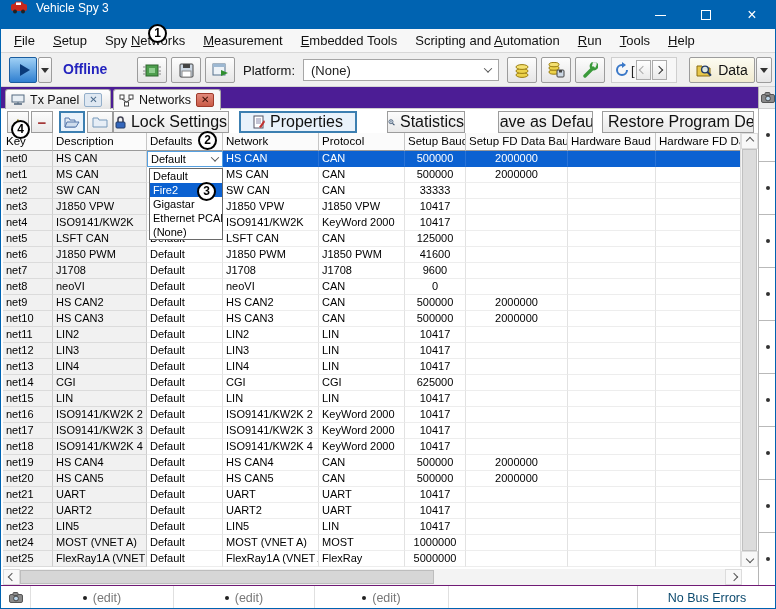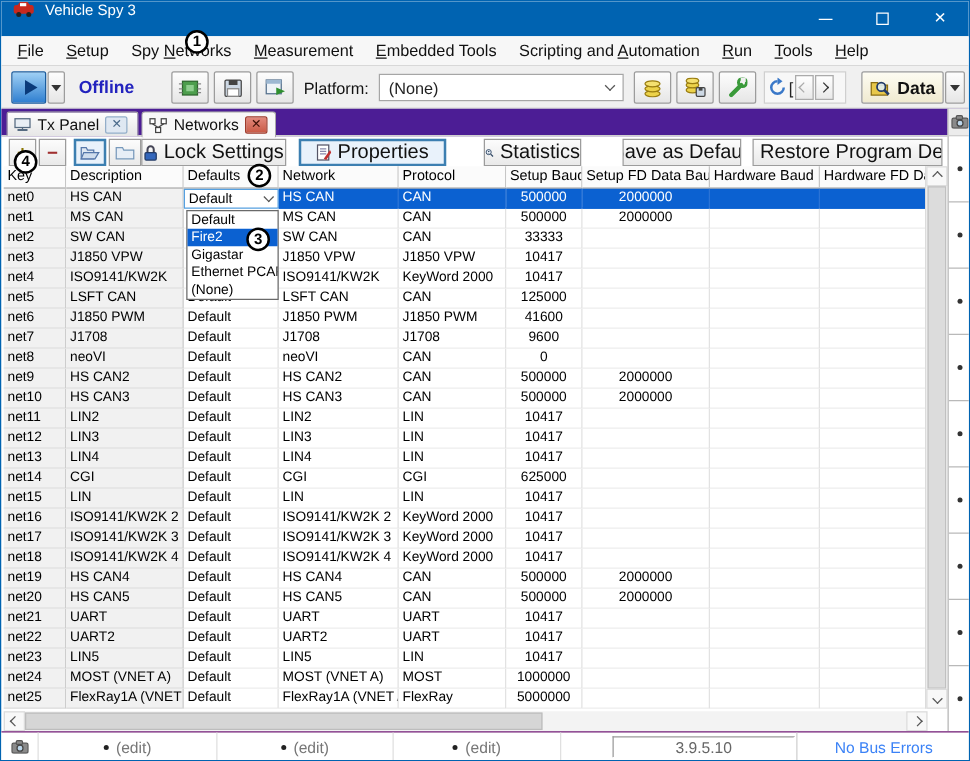"Data" .databtn { font-weight: bold -> normal }
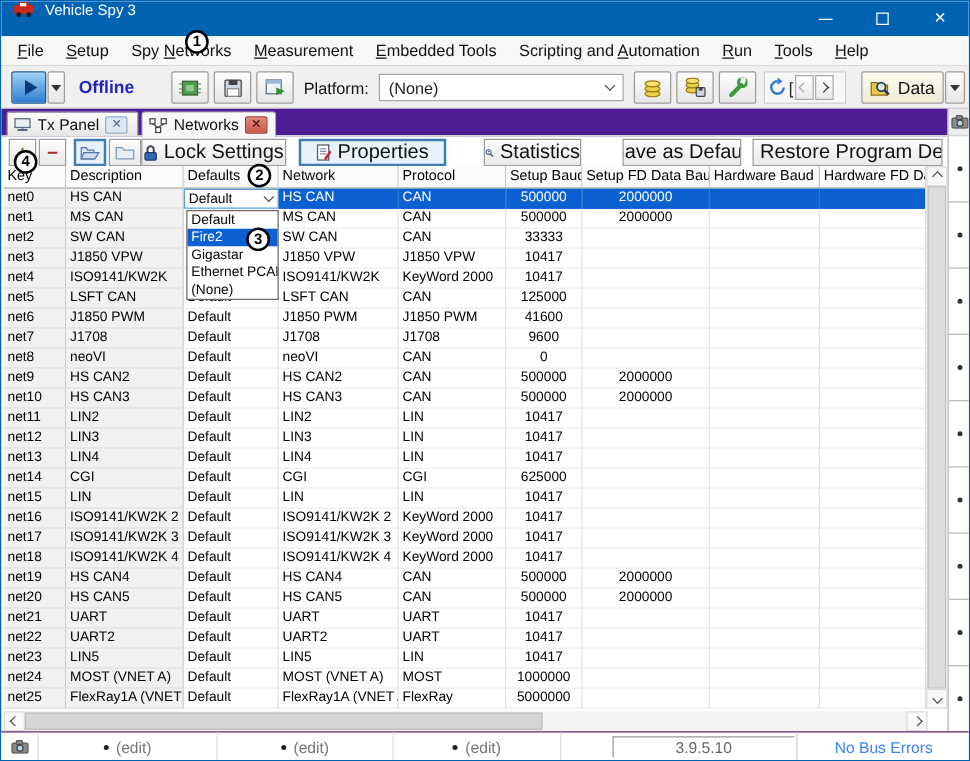"3.9.5.10" div.st-version { html: <div>3.9.5.10</div> -> none }
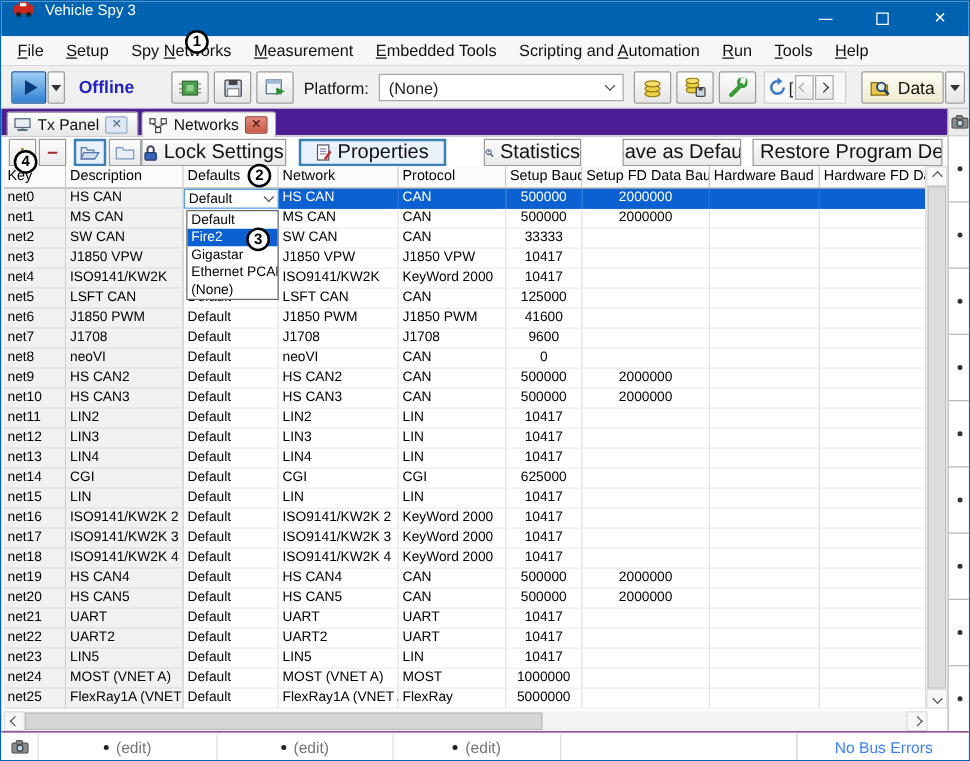"No Bus Errors" .st-bus { color: #3b82f6 -> #0c4a6e }
